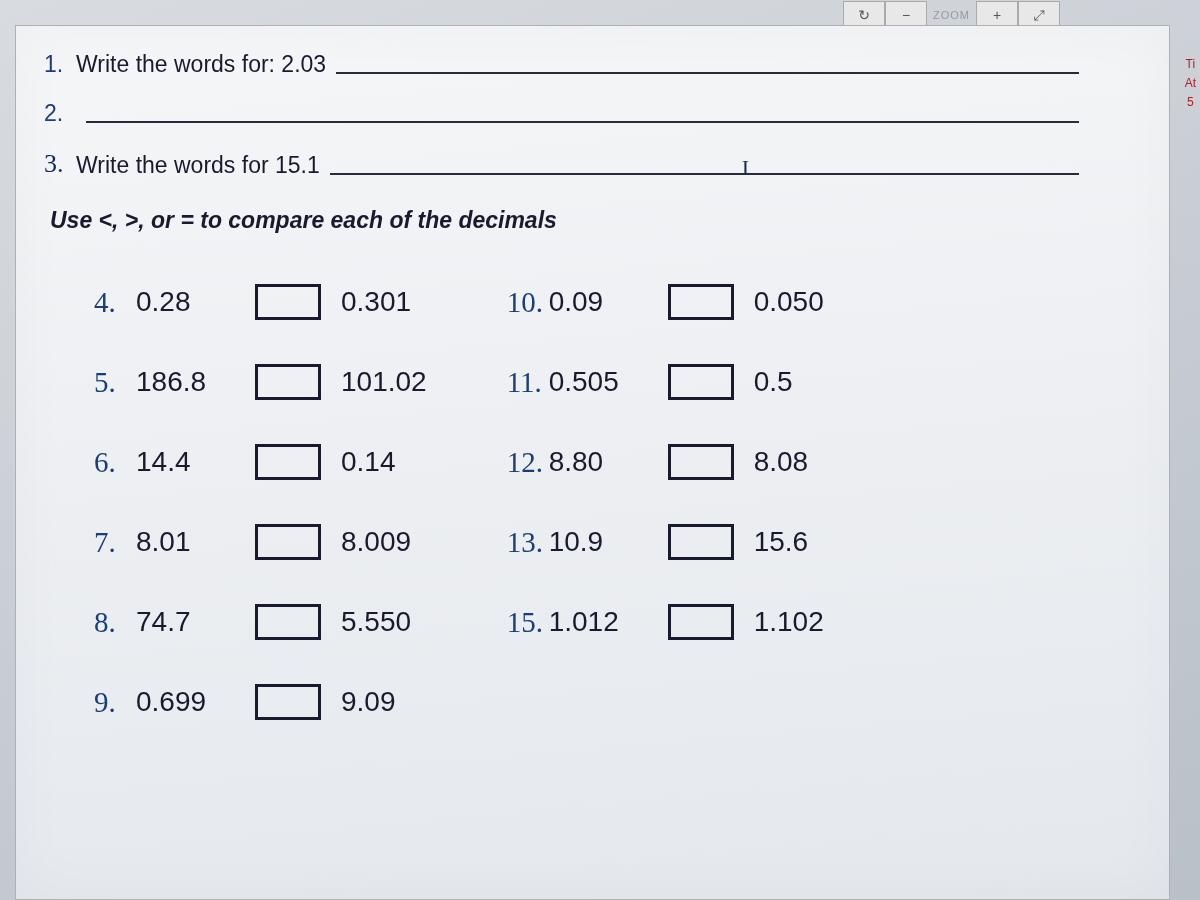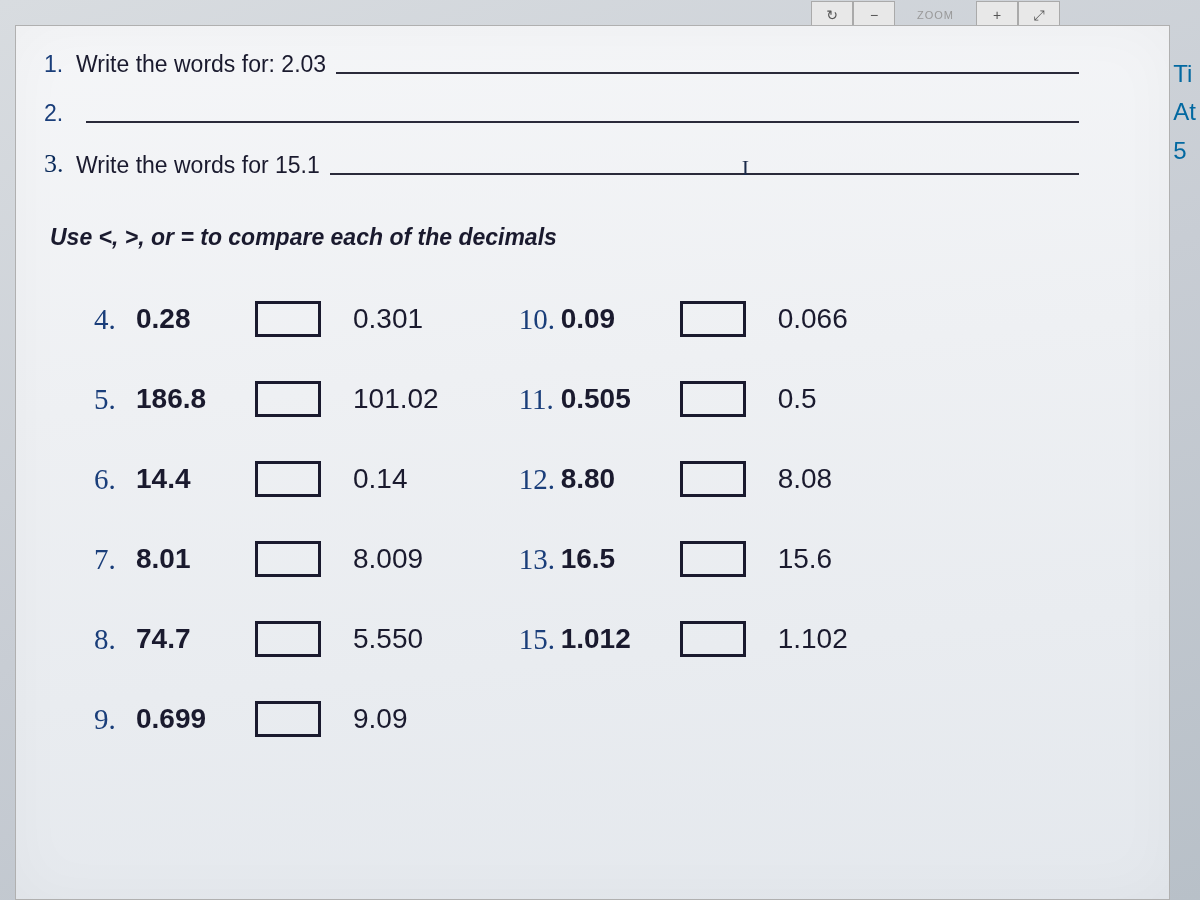"ZOOM" .zoom-label { padding: 0 22px -> 0 6px }
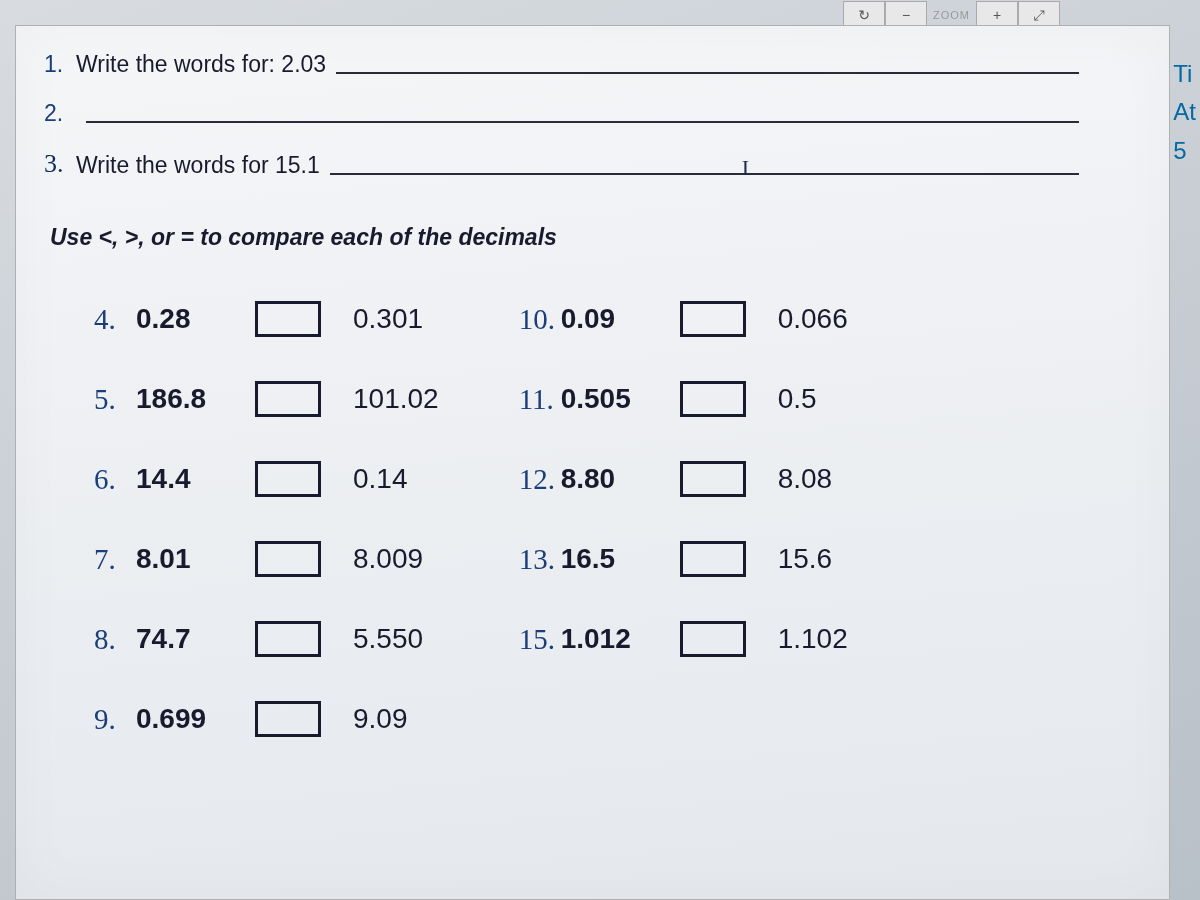"Ti" .side-text { color: #0369a1 -> #b91c1c; font-size: 24px -> 12px; text-align: left -> center }
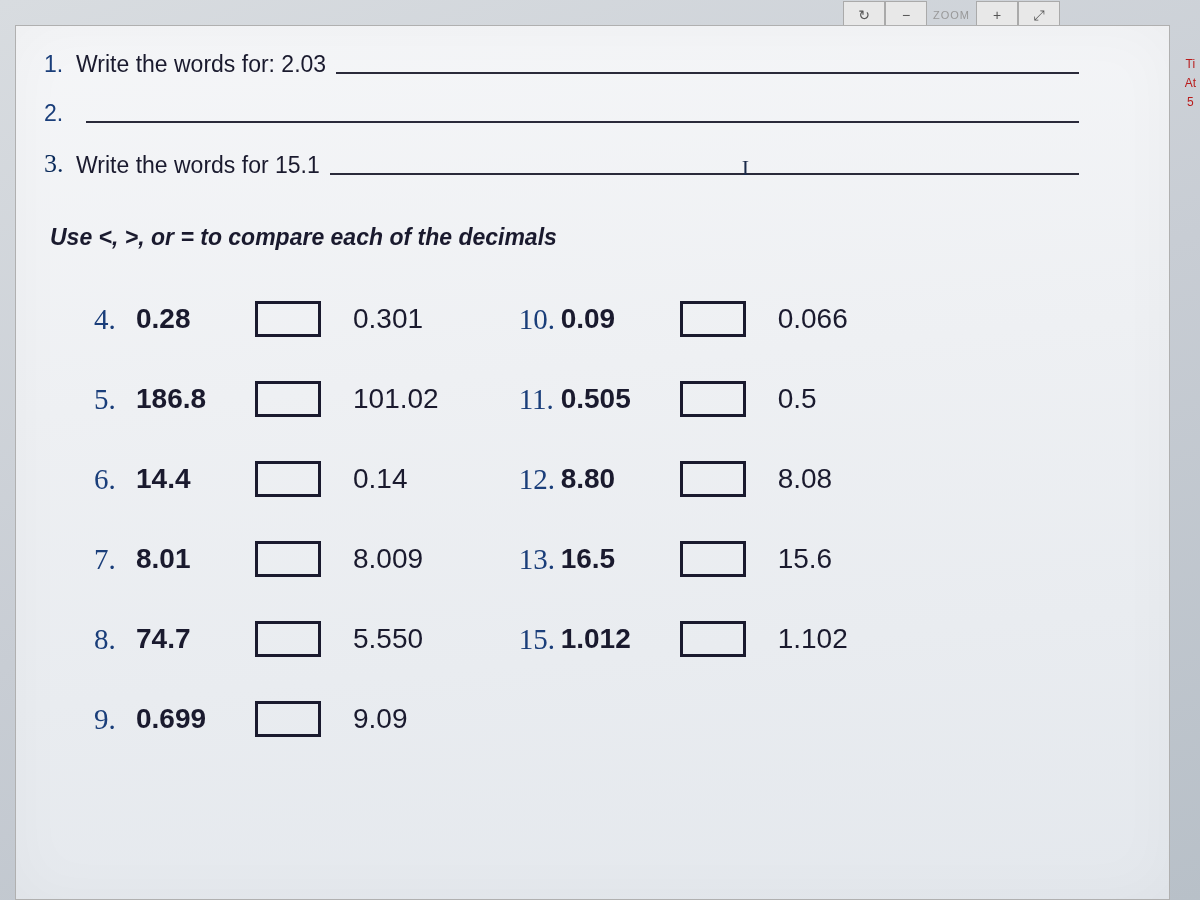"Use <, >, or =" .instruction { margin: 45px 0 50px 6px -> 28px 0 50px 6px }
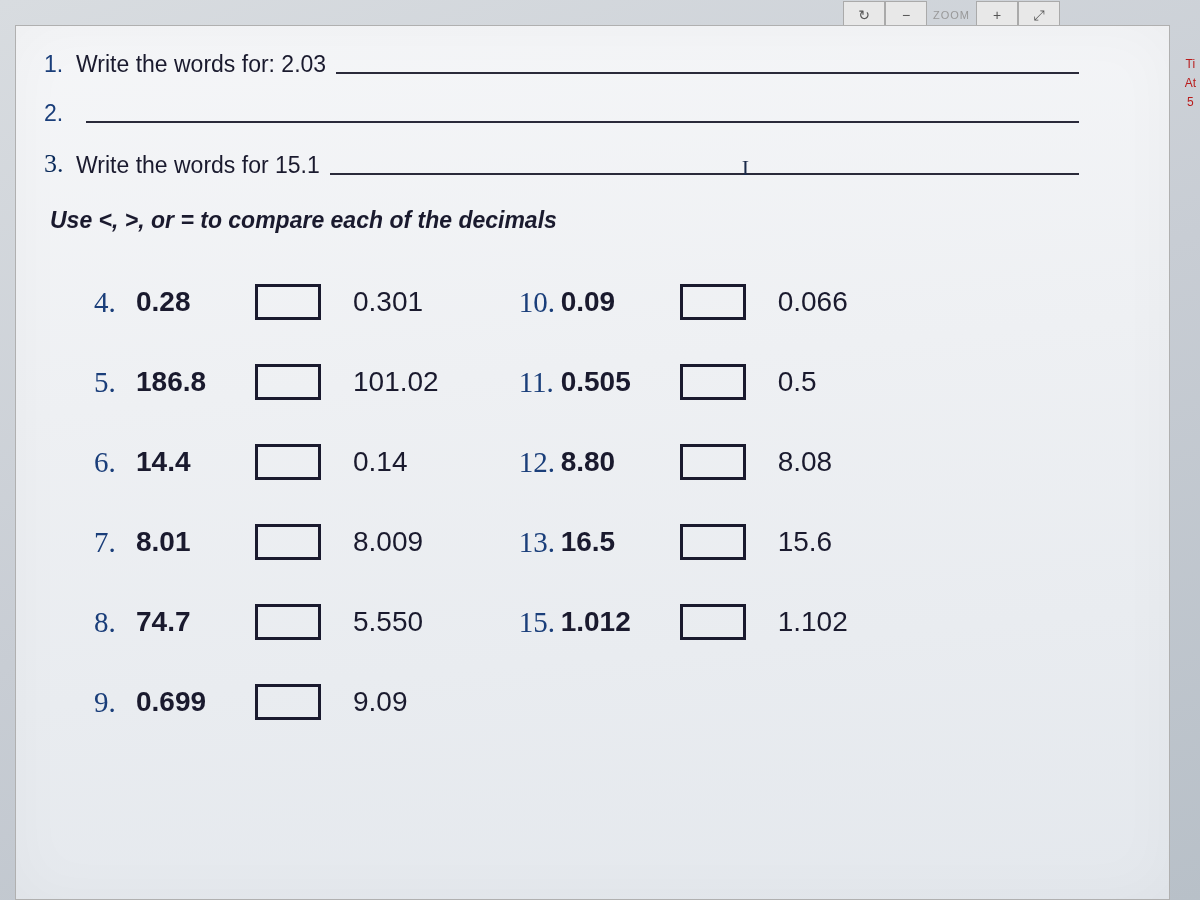"0.28" .val-left { font-weight: bold -> none }
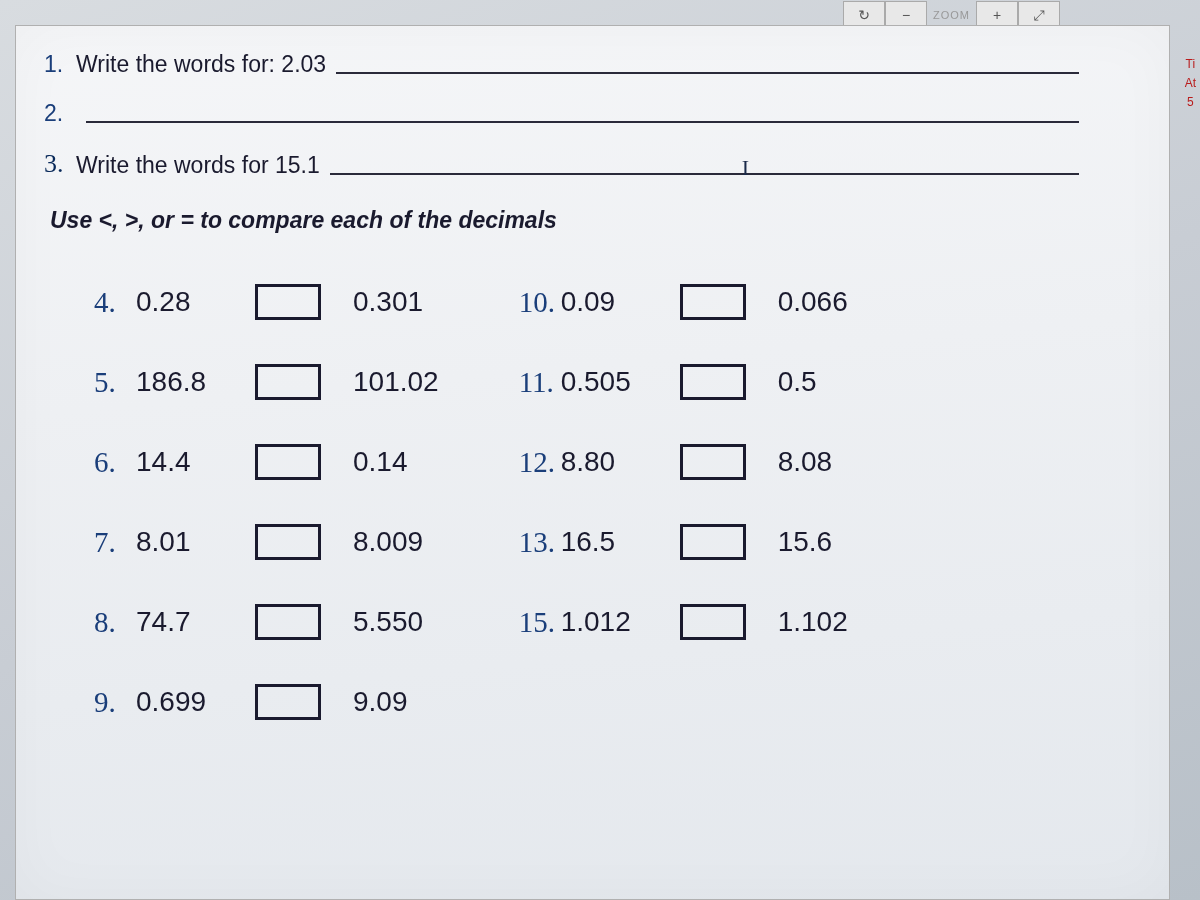"0.301" .val-right { margin-left: 18px -> 6px }
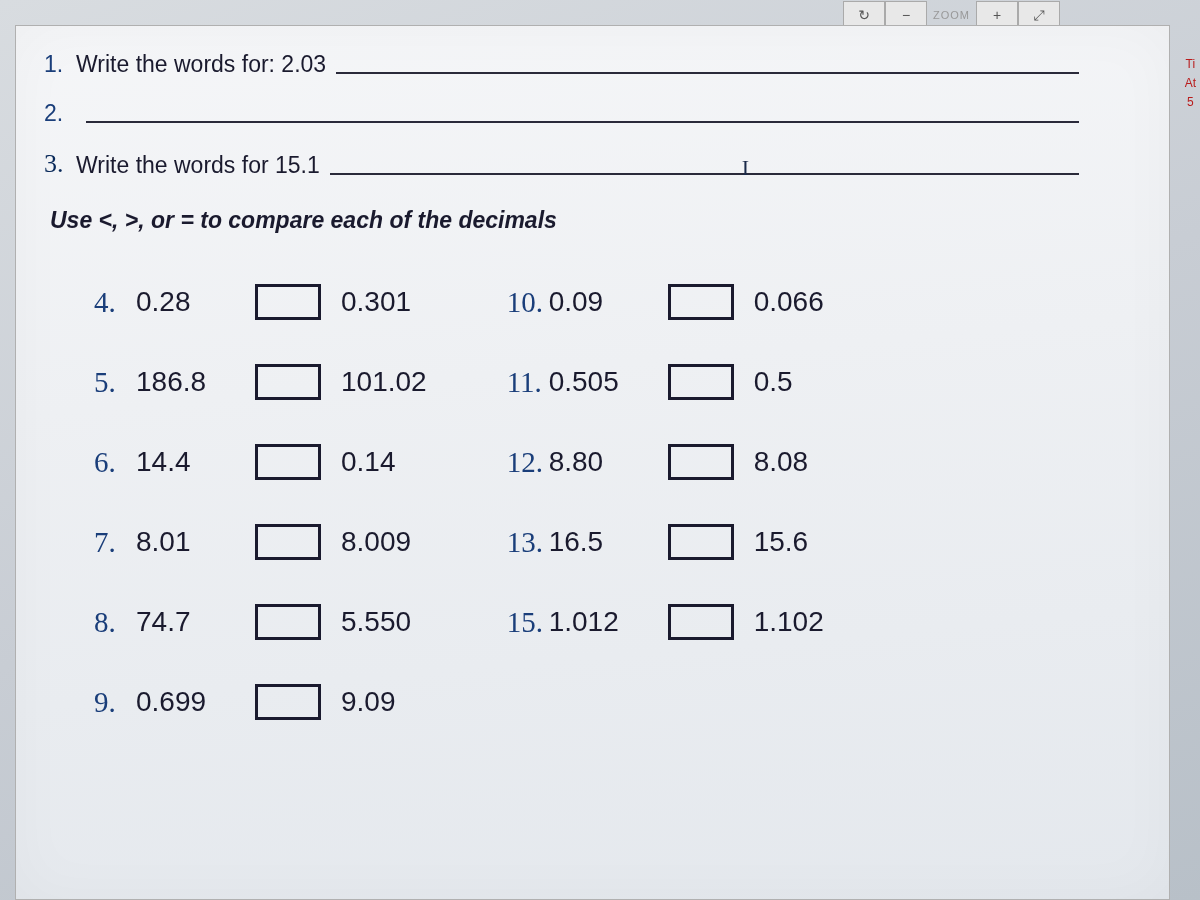"0.066" span.val-right { text: 0.066 -> 0.050 }
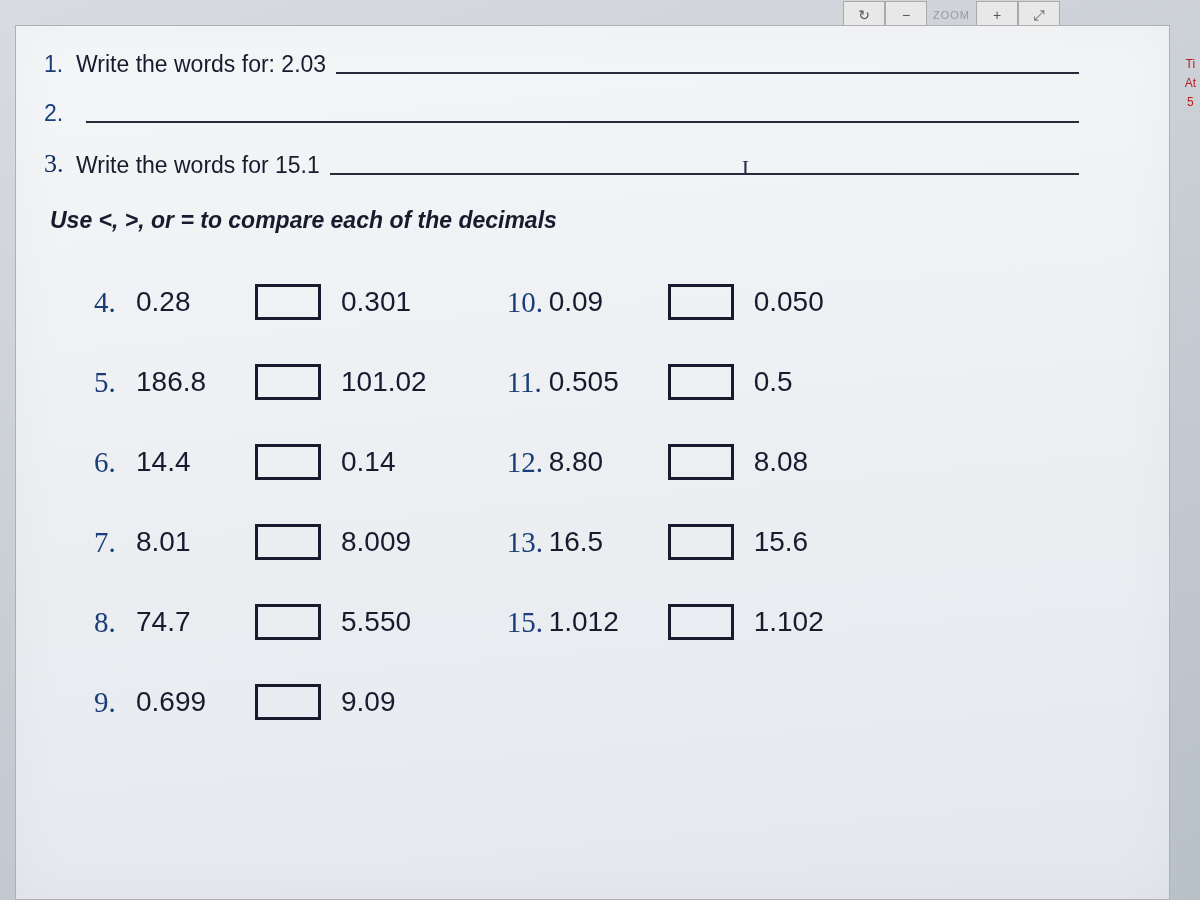"16.5" span.val-left { text: 16.5 -> 10.9 }
